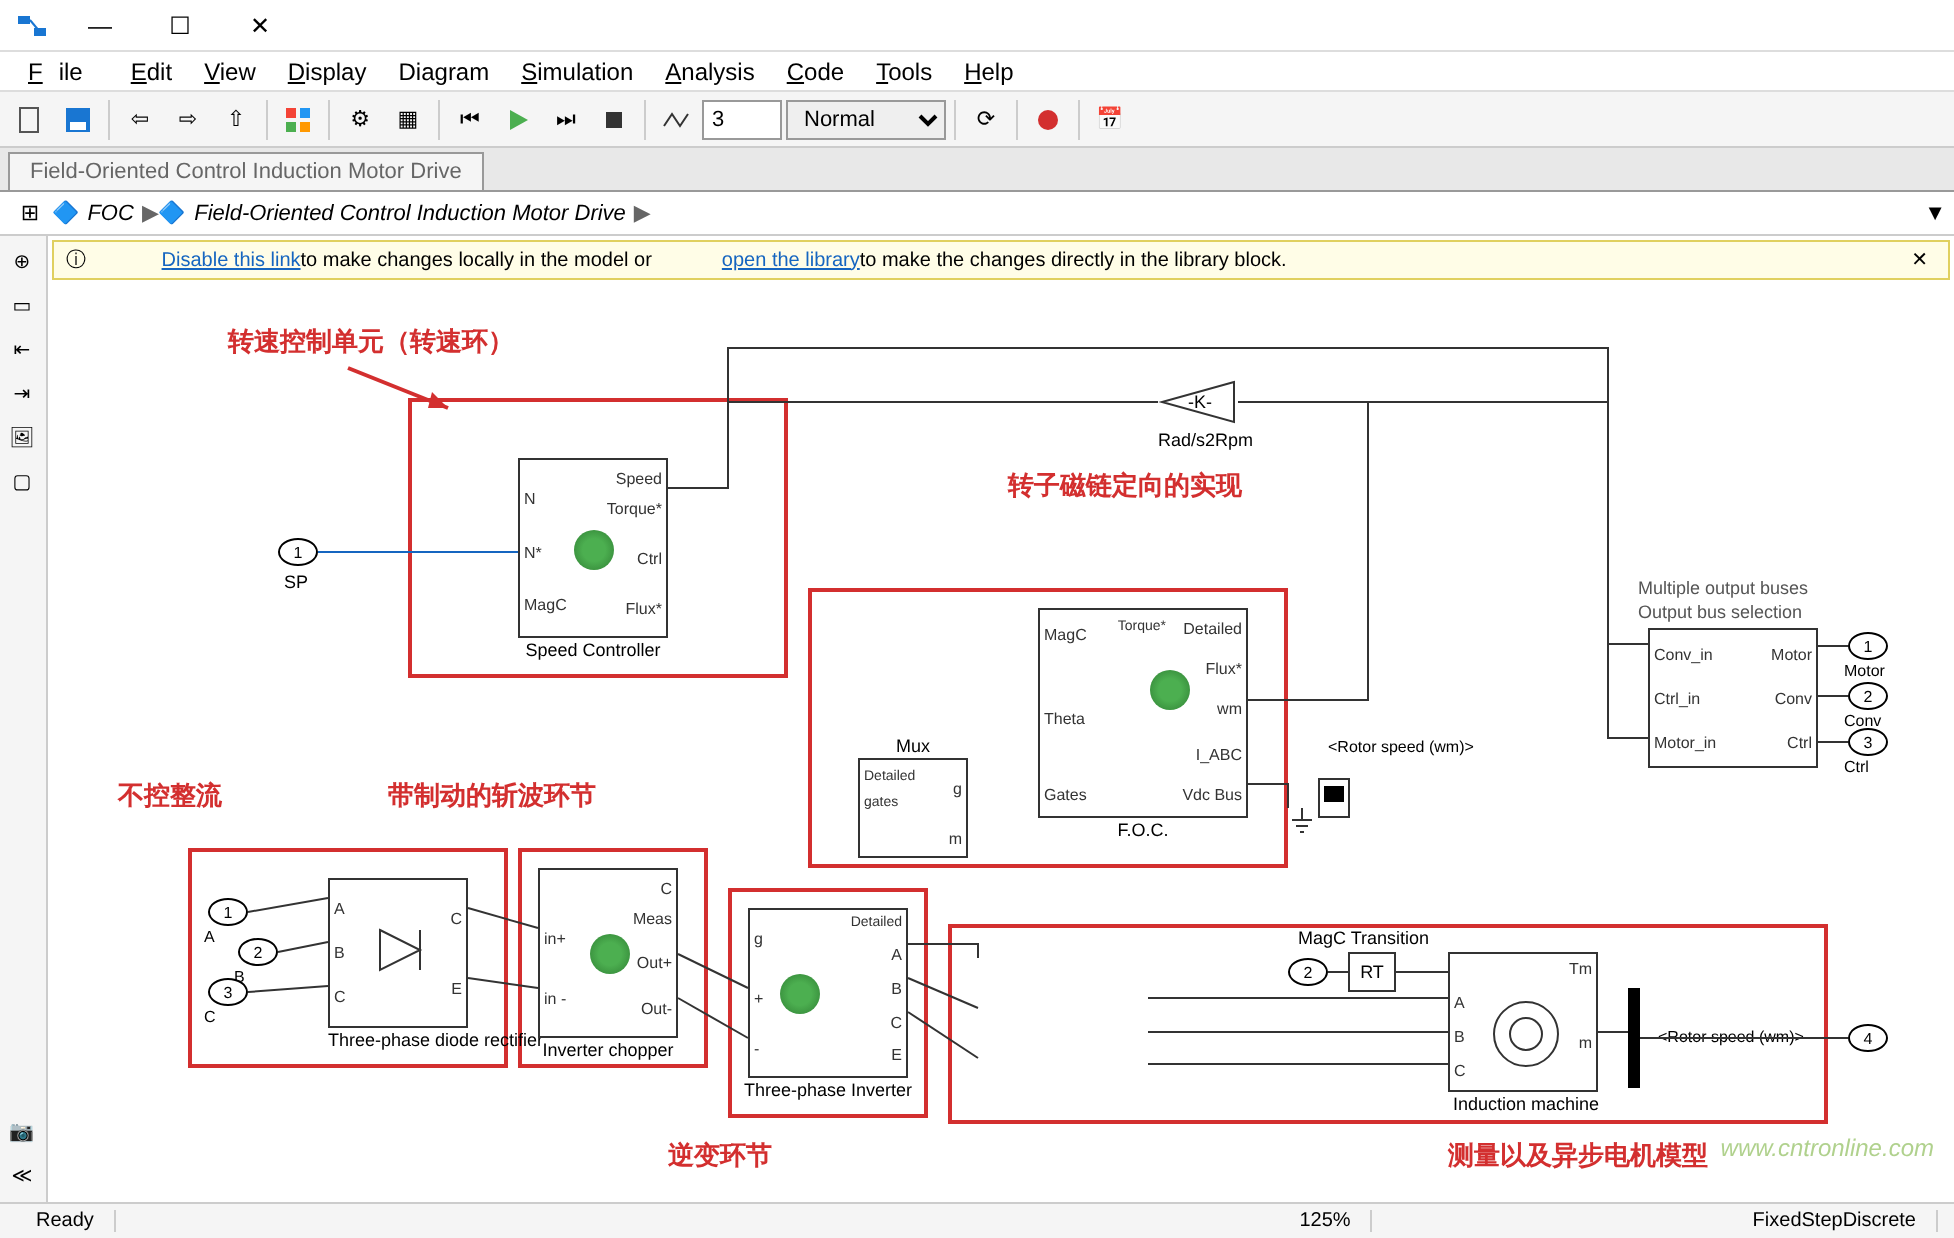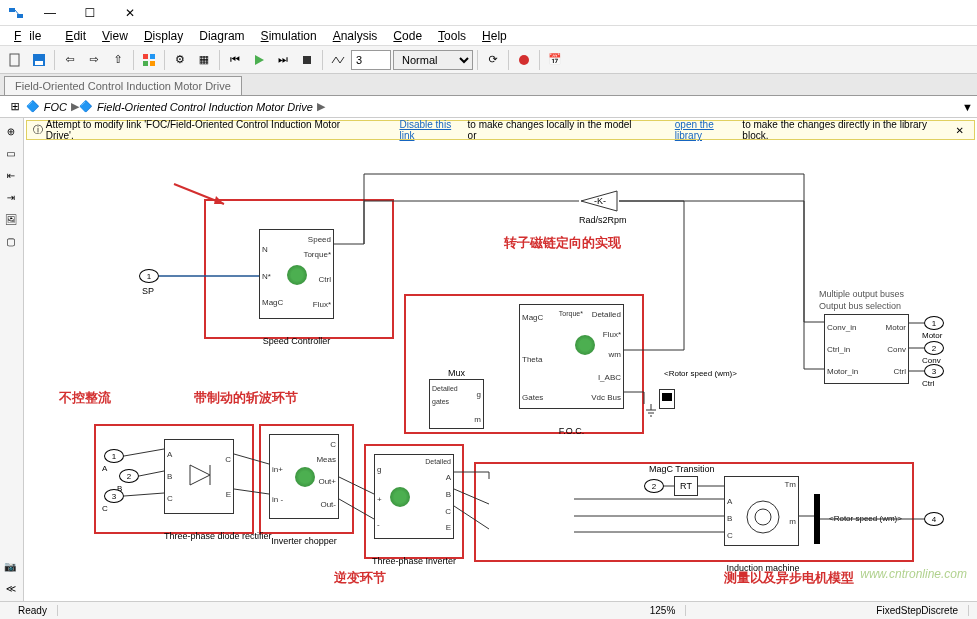"Attempt to modify link" span { html: <span>Attempt to modify link 'FOC/Field-Oriented Control Induction Motor Drive'. </span> -> none }
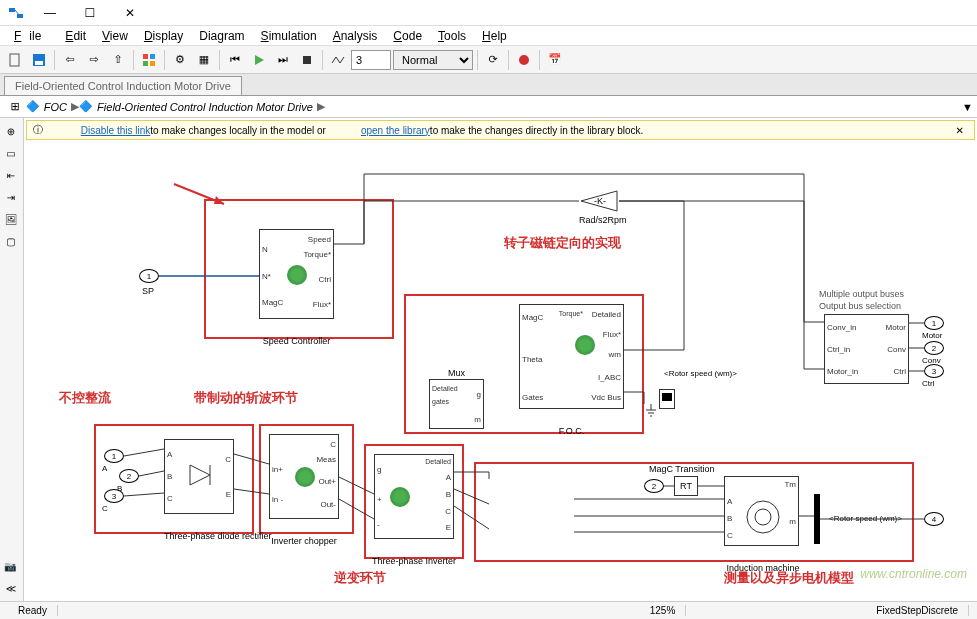"转速控制单元（转速环）" div.redlabel { html: none -> <div>转速控制单元（转速环）</div> }
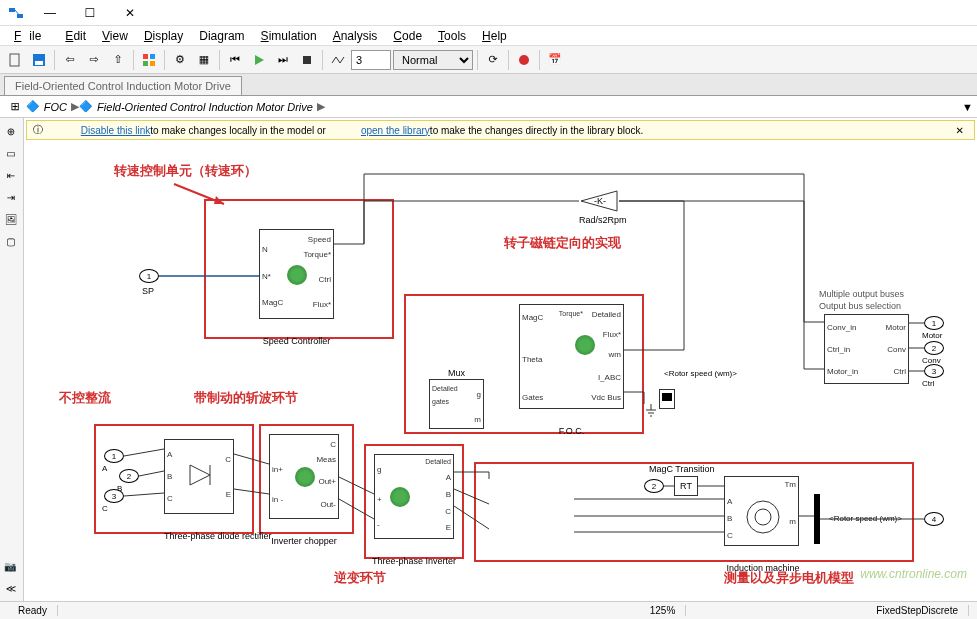"Speed Controller" .blk .lbl.below { margin-top: 18px -> 2px }
